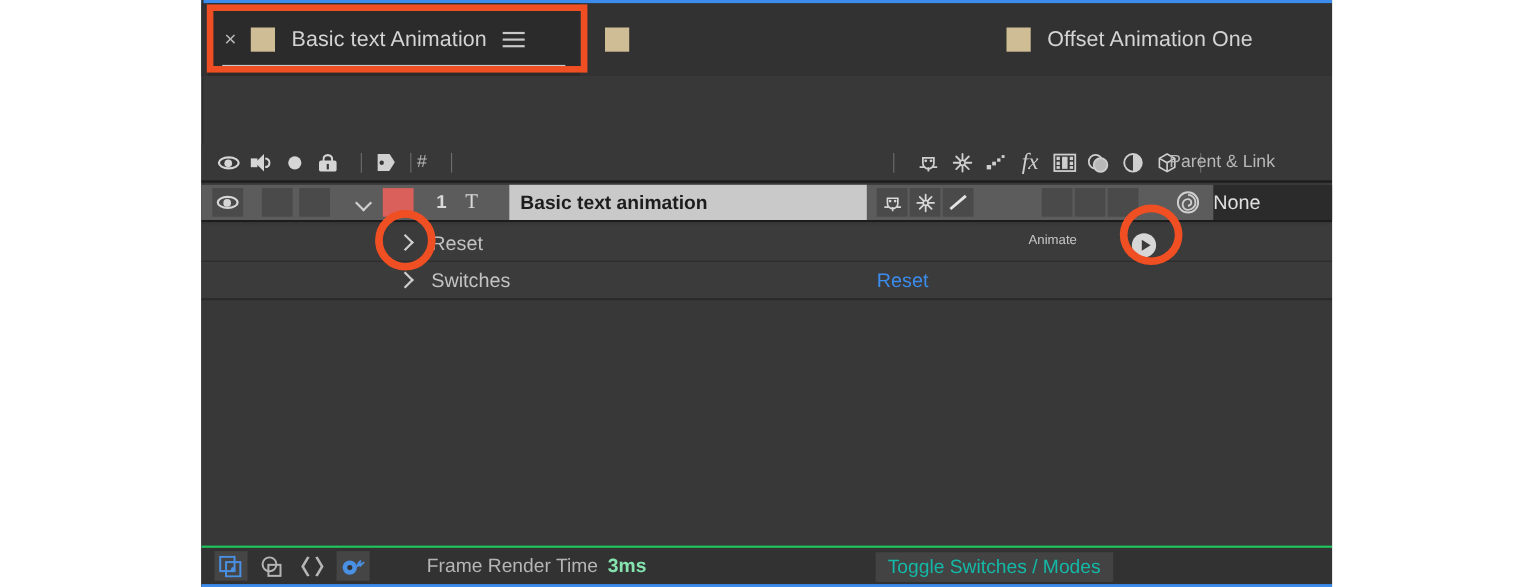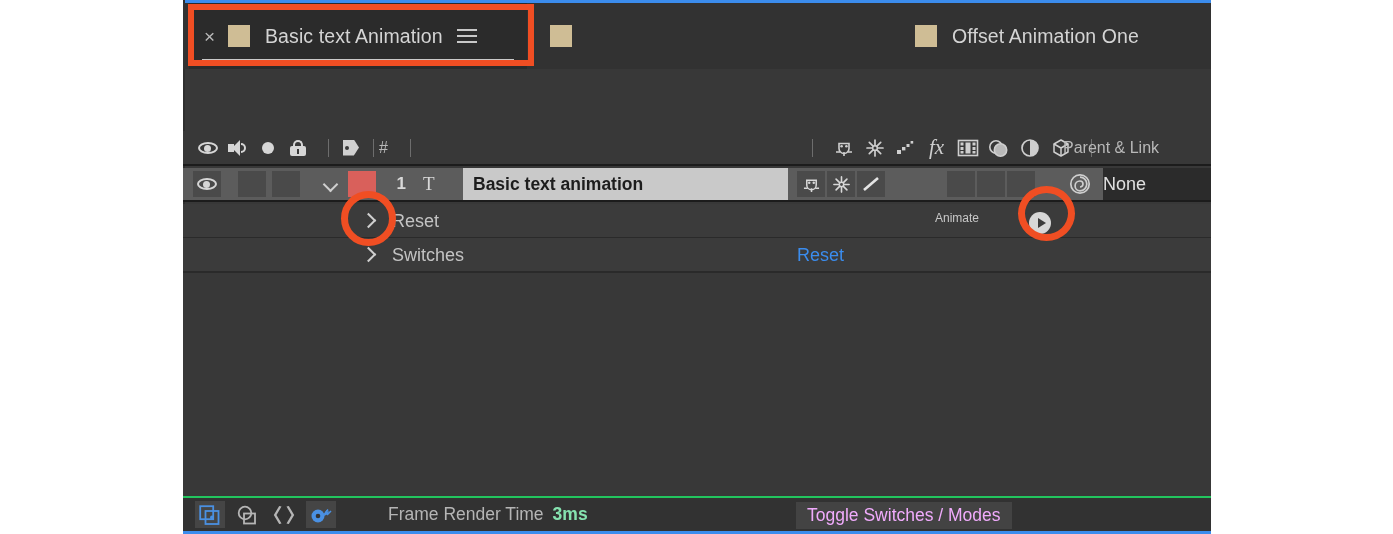"Toggle Switches / Modes" #toggle-switches span { color: #f0abfc -> #14b8a6 }
